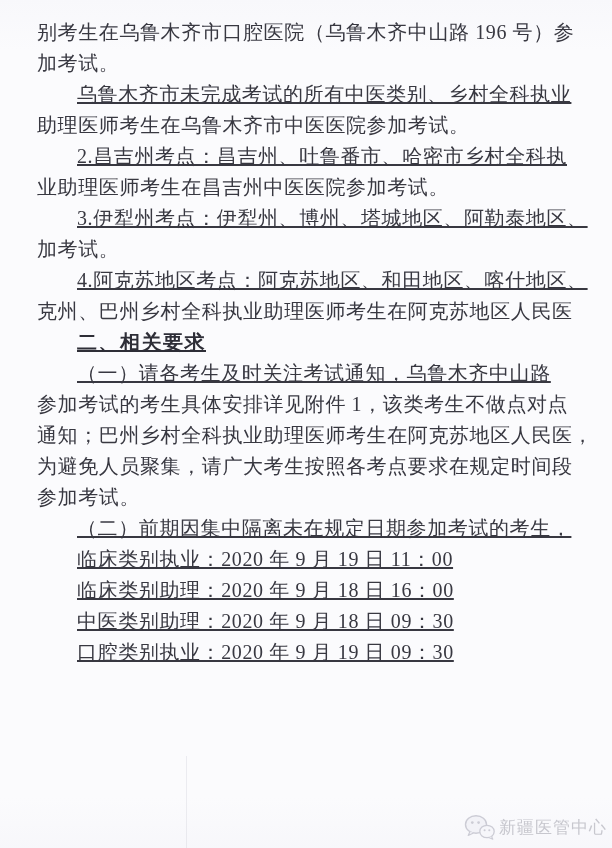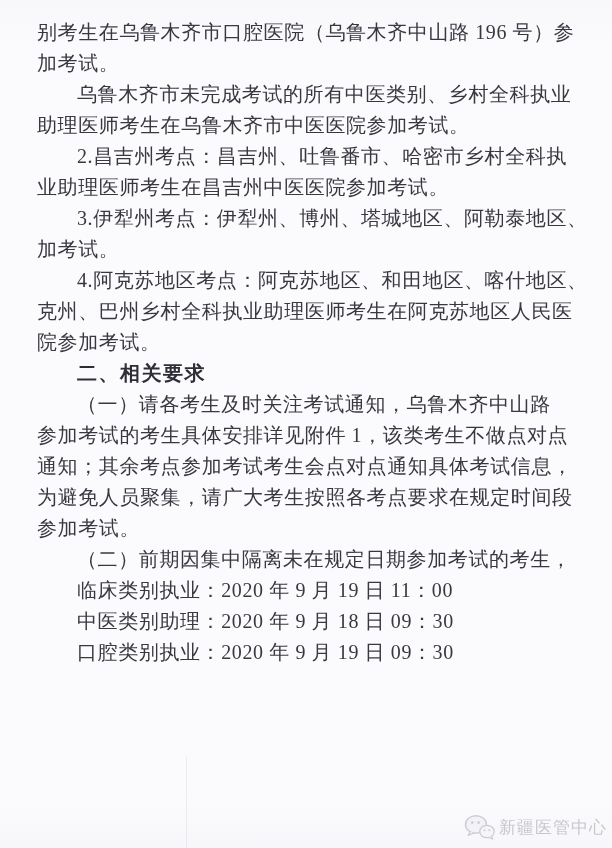"乌鲁木齐市未完成考试的所有中医类别、乡村全科执业" .line--paragraph-start, .line--schedule, .line--heading { text-decoration: none -> underline }
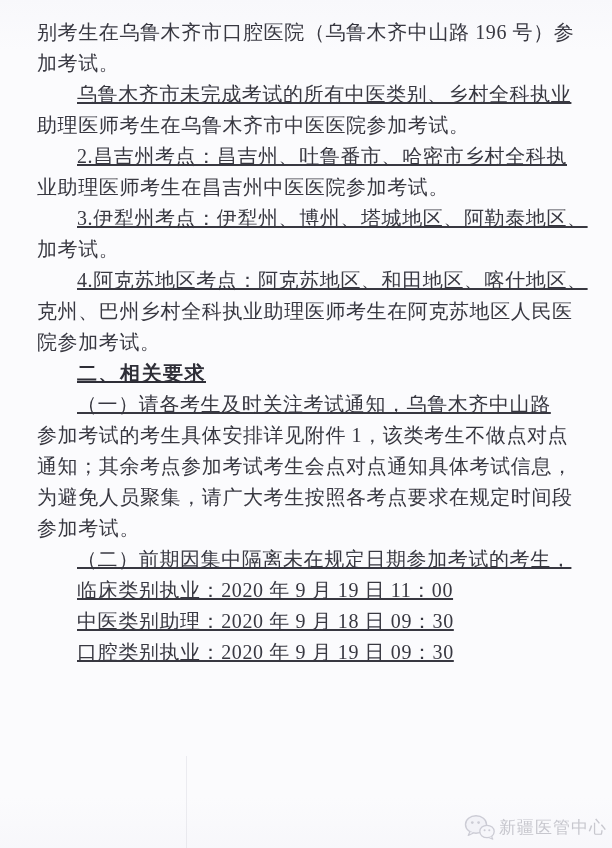"院参加考试。" p.line { html: <p>院参加考试。</p> -> none }
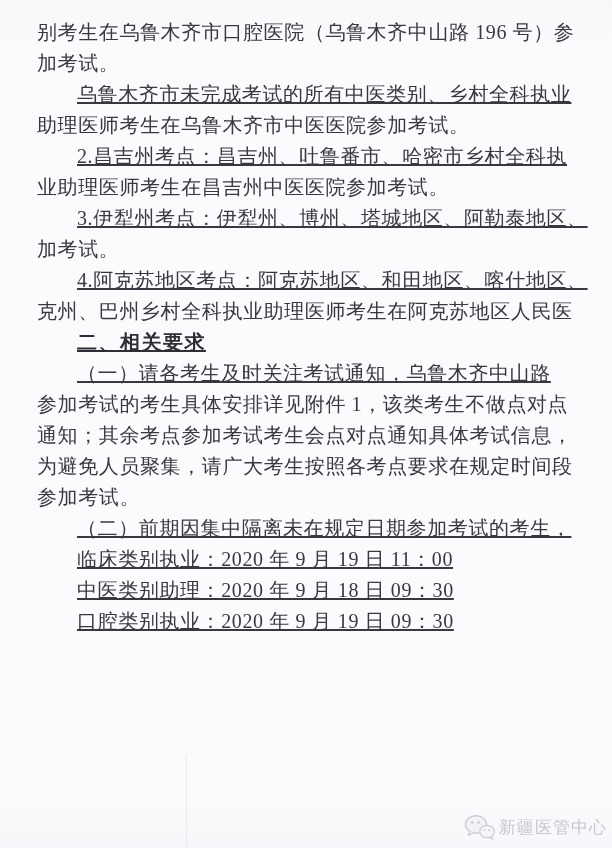"通知；其余考点参加考试考生会点对点通知具体考试信息，" p.line { text: 其余考点参加考试考生会点对点通知具体考试信息 -> 巴州乡村全科执业助理医师考生在阿克苏地区人民医 }
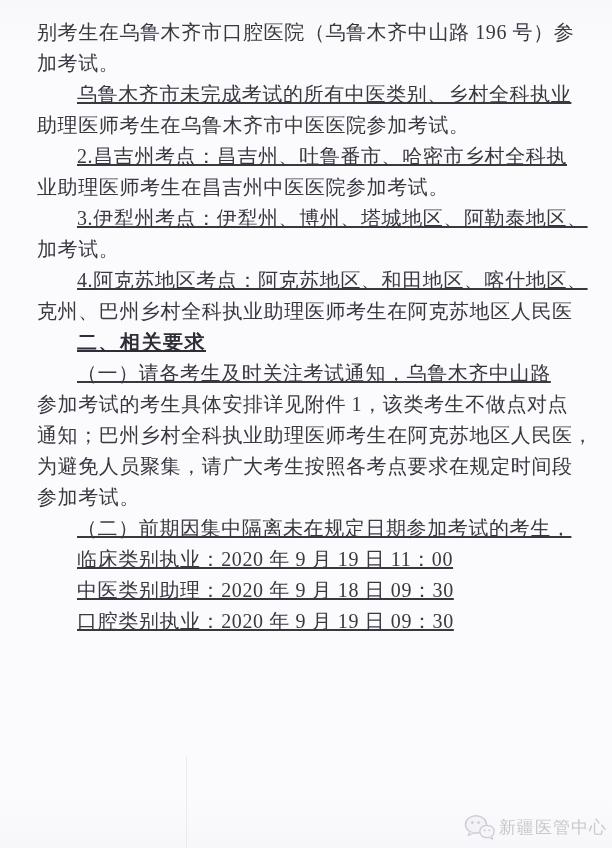"临床类别助理：2020 年 9 月 18" p.line { html: none -> <p>临床类别助理：2020 年 9 月 18 日 16：00</p> }
